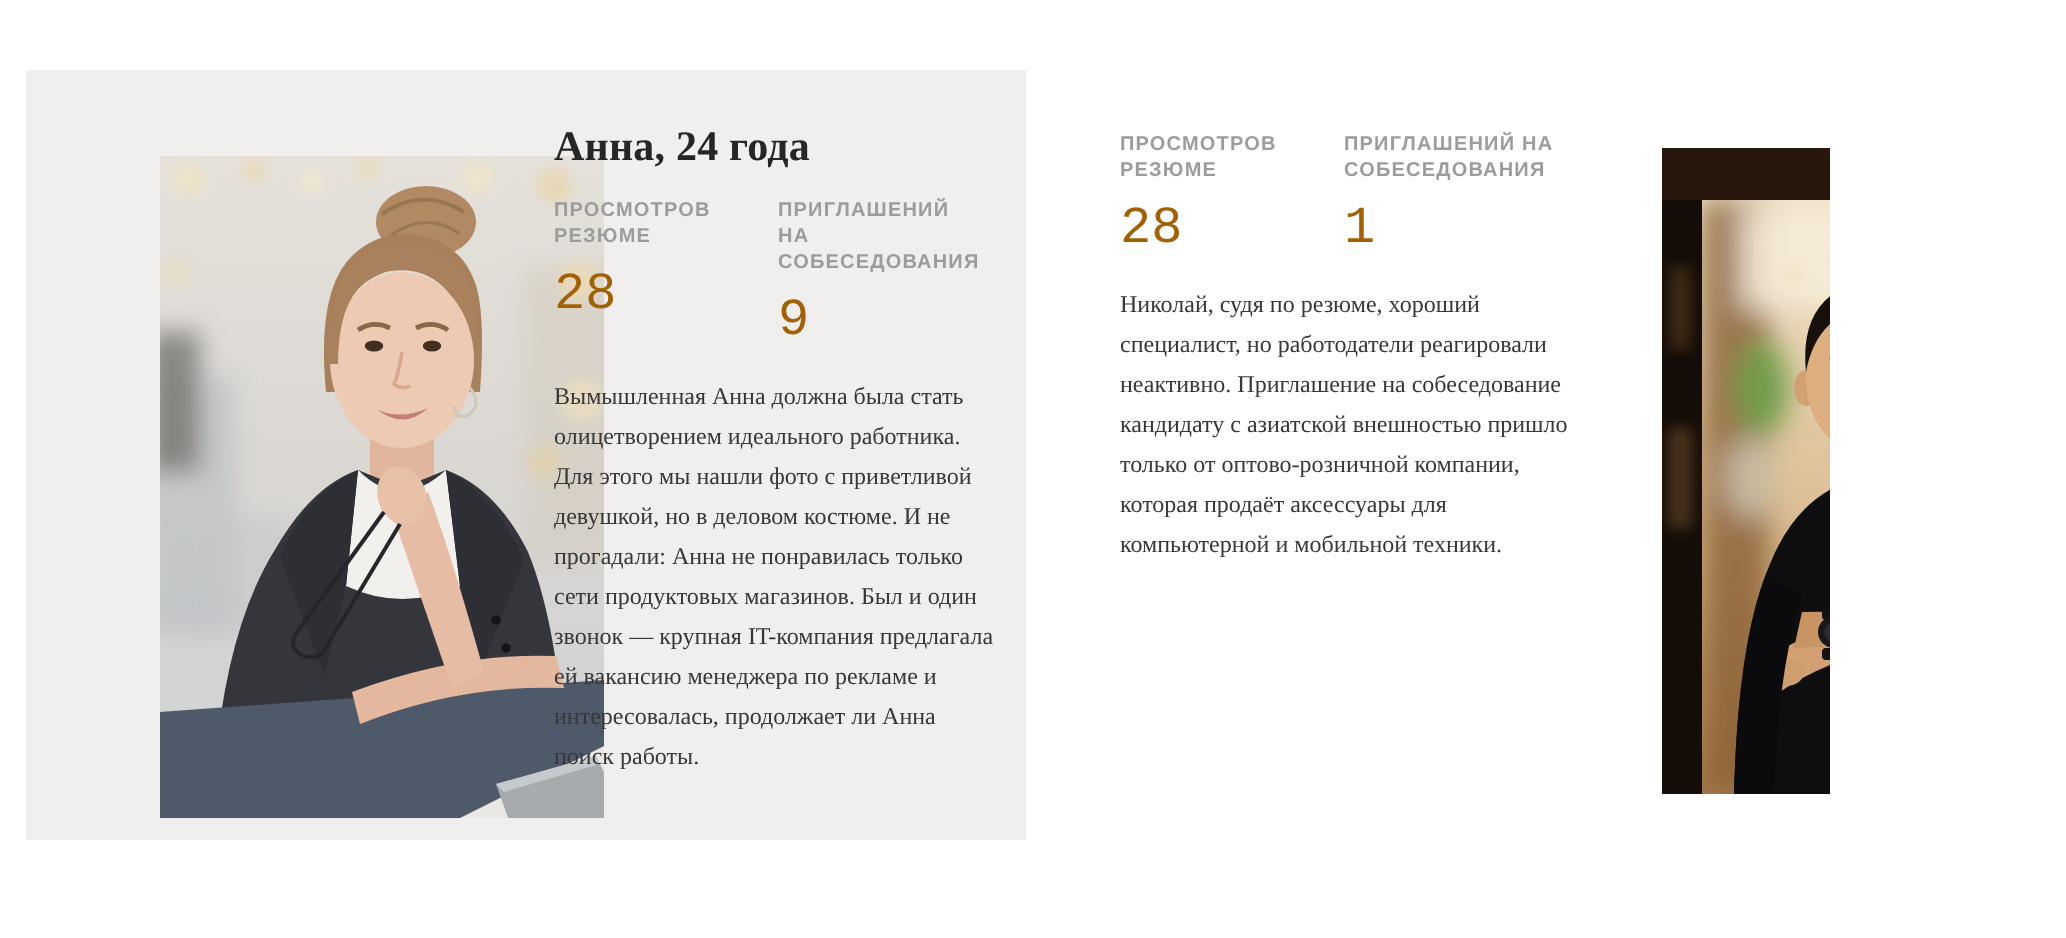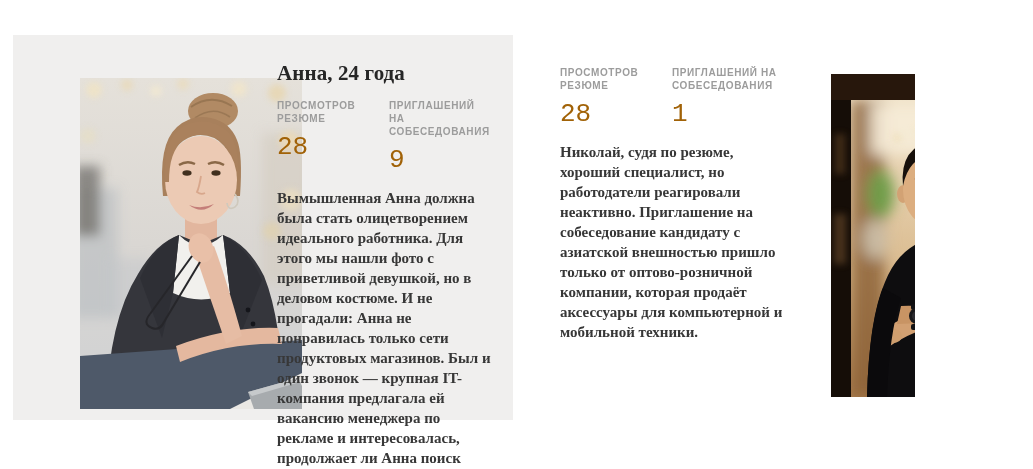"Николай, судя по резюме, хороший" .desc { font-size: 15px -> 12px; font-weight: bold -> none }
